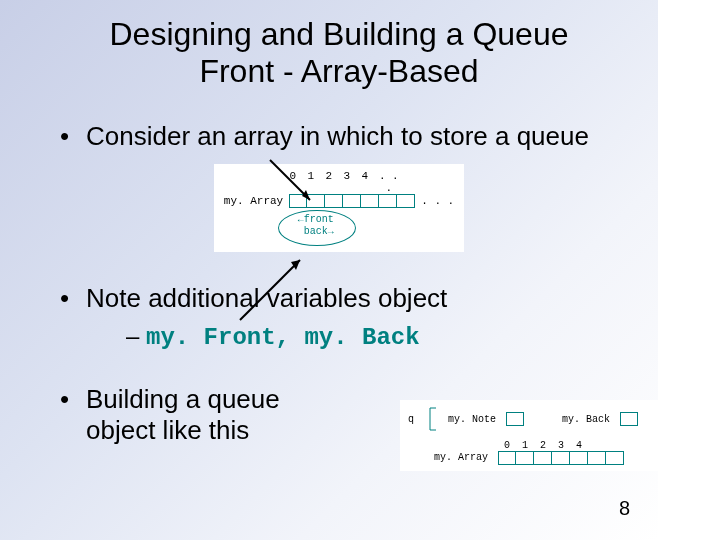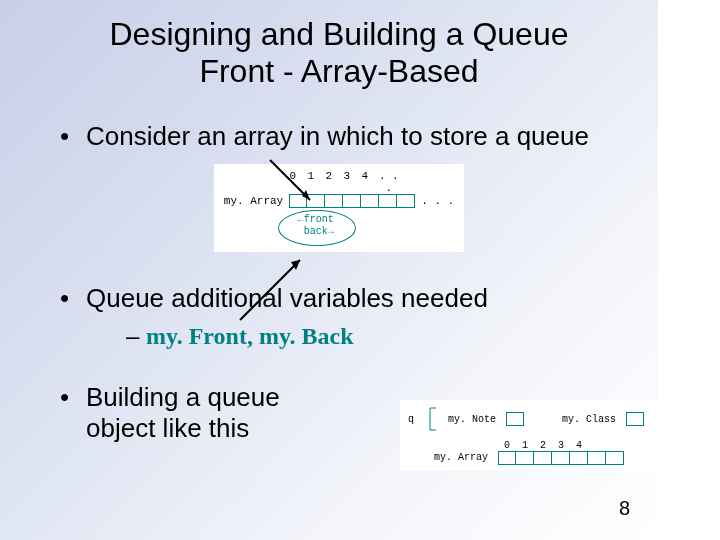"Queue additional variables needed" span { text: Queue additional variables needed -> Note additional variables object }
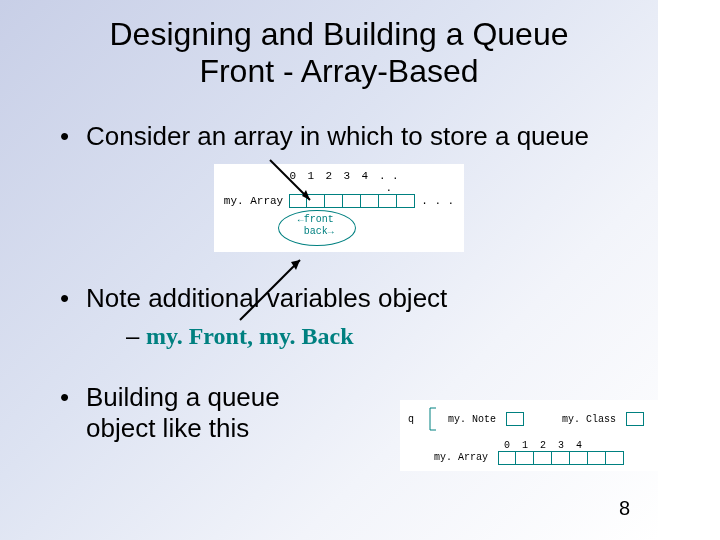"my. Front, my. Back" .code { font-family: Liberation Serif, serif -> Liberation Mono, monospace }
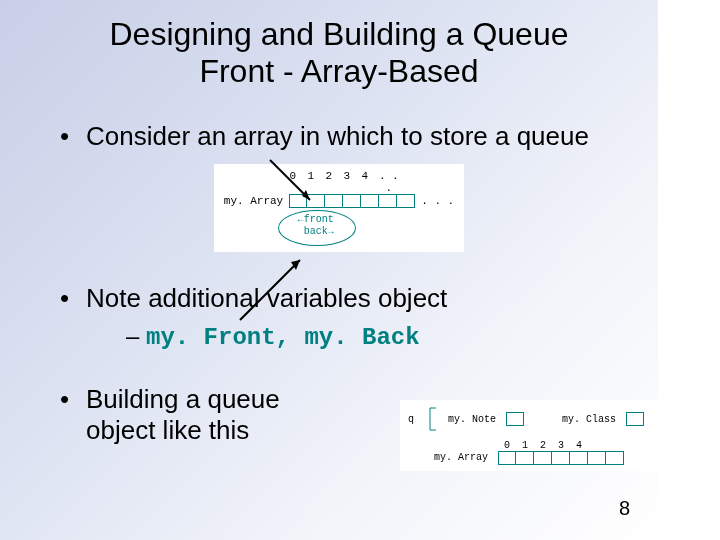"my. Class" span.q-lbl { text: Class -> Back }
